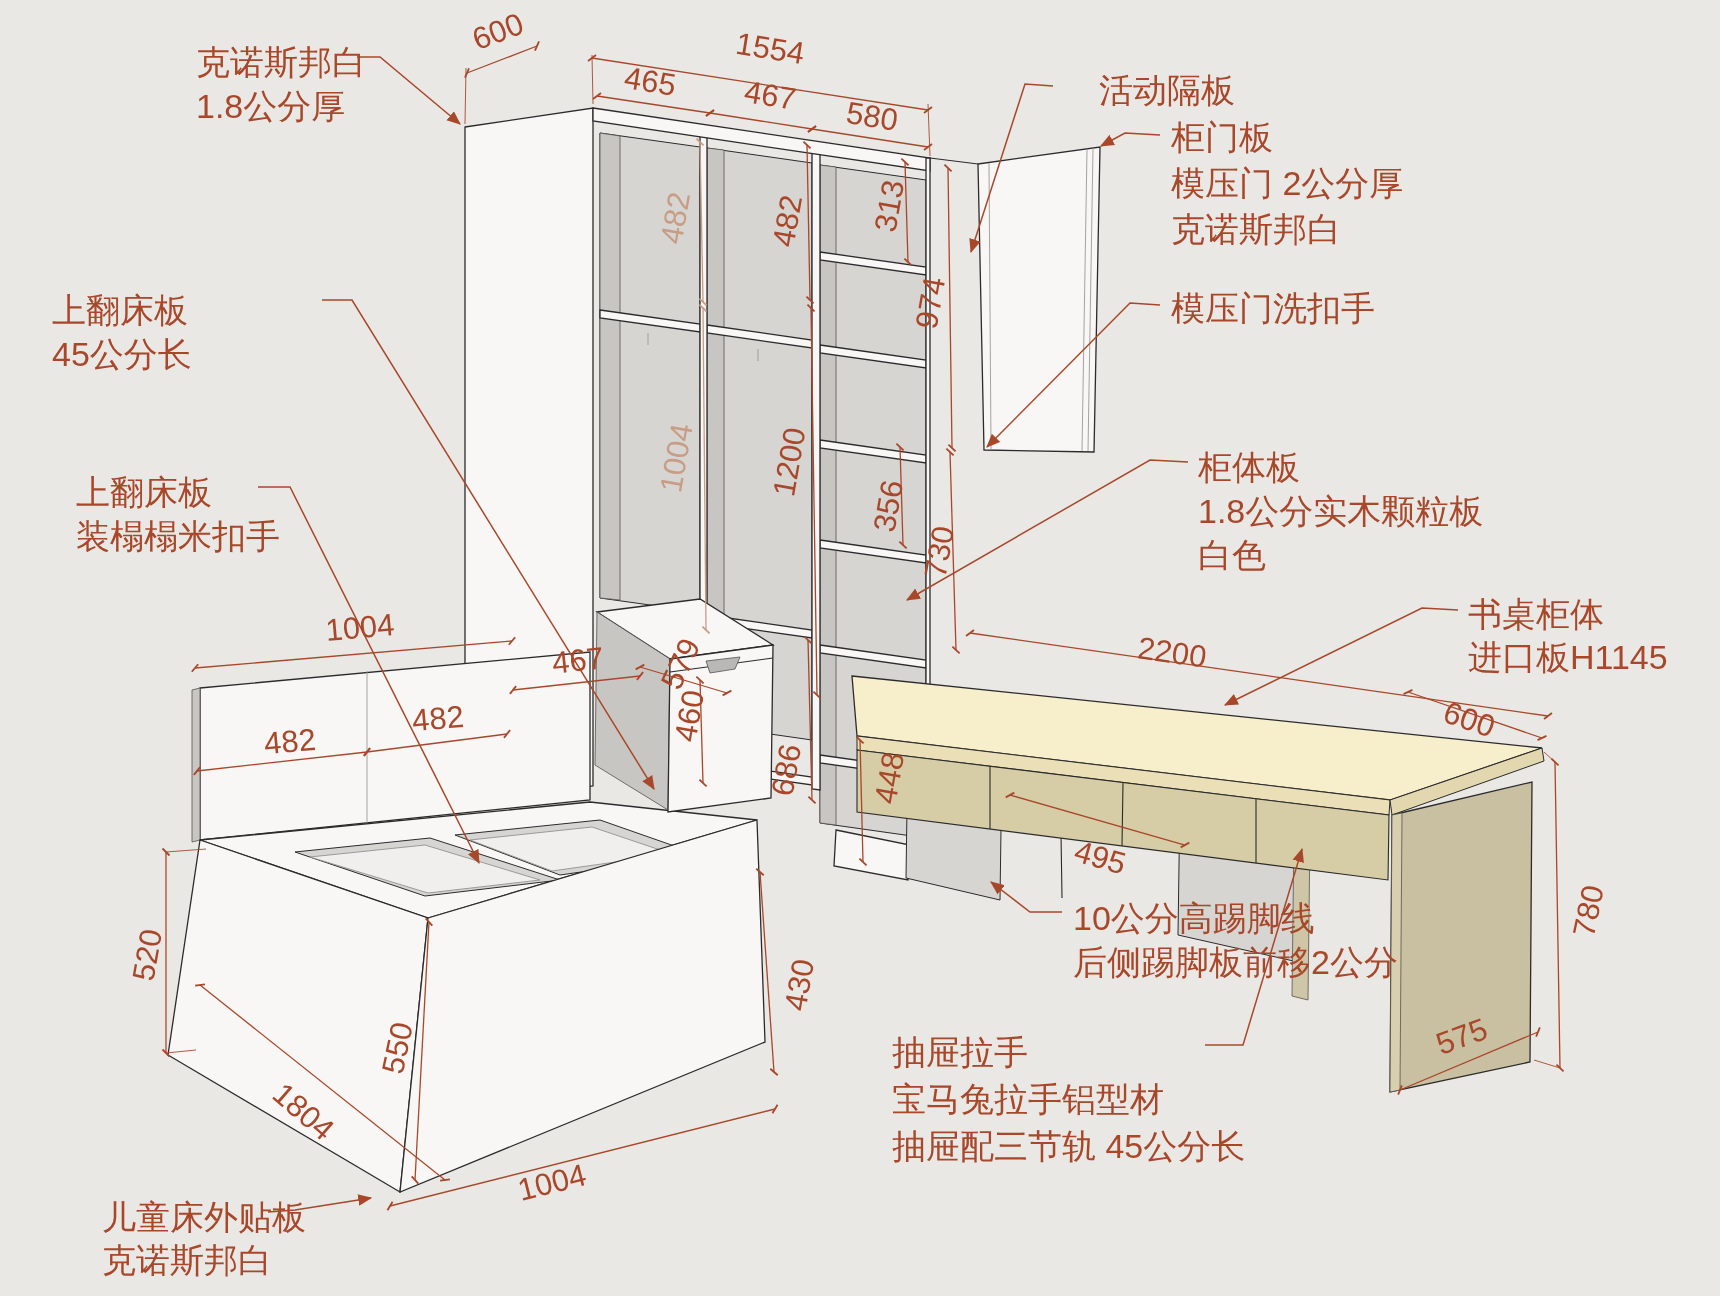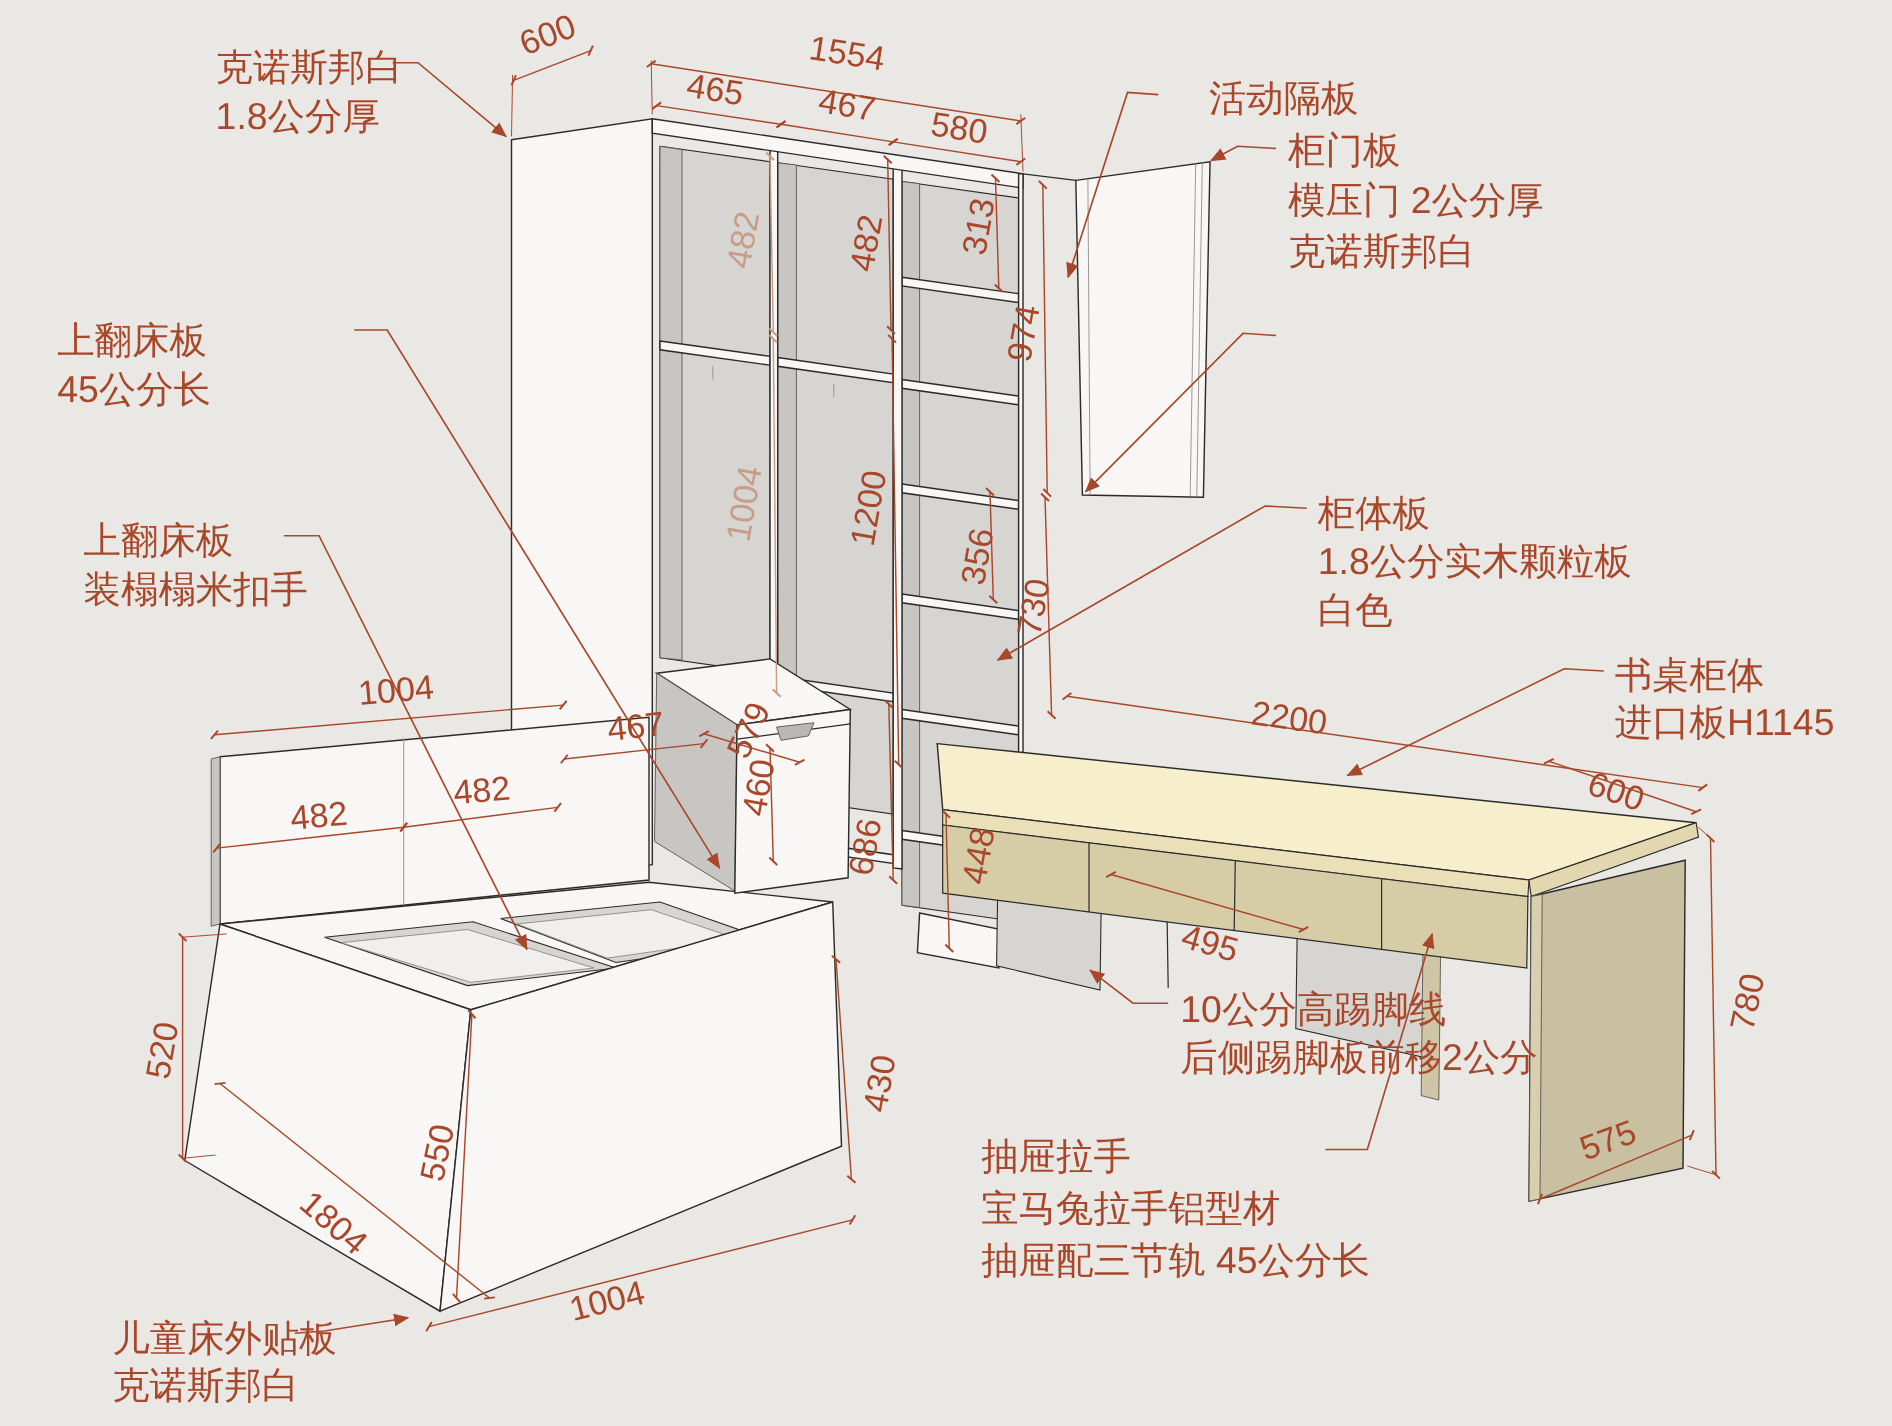"模压门洗扣手" div.lbl { html: none -> <div> <div>模压门洗扣手</div> </div> }
